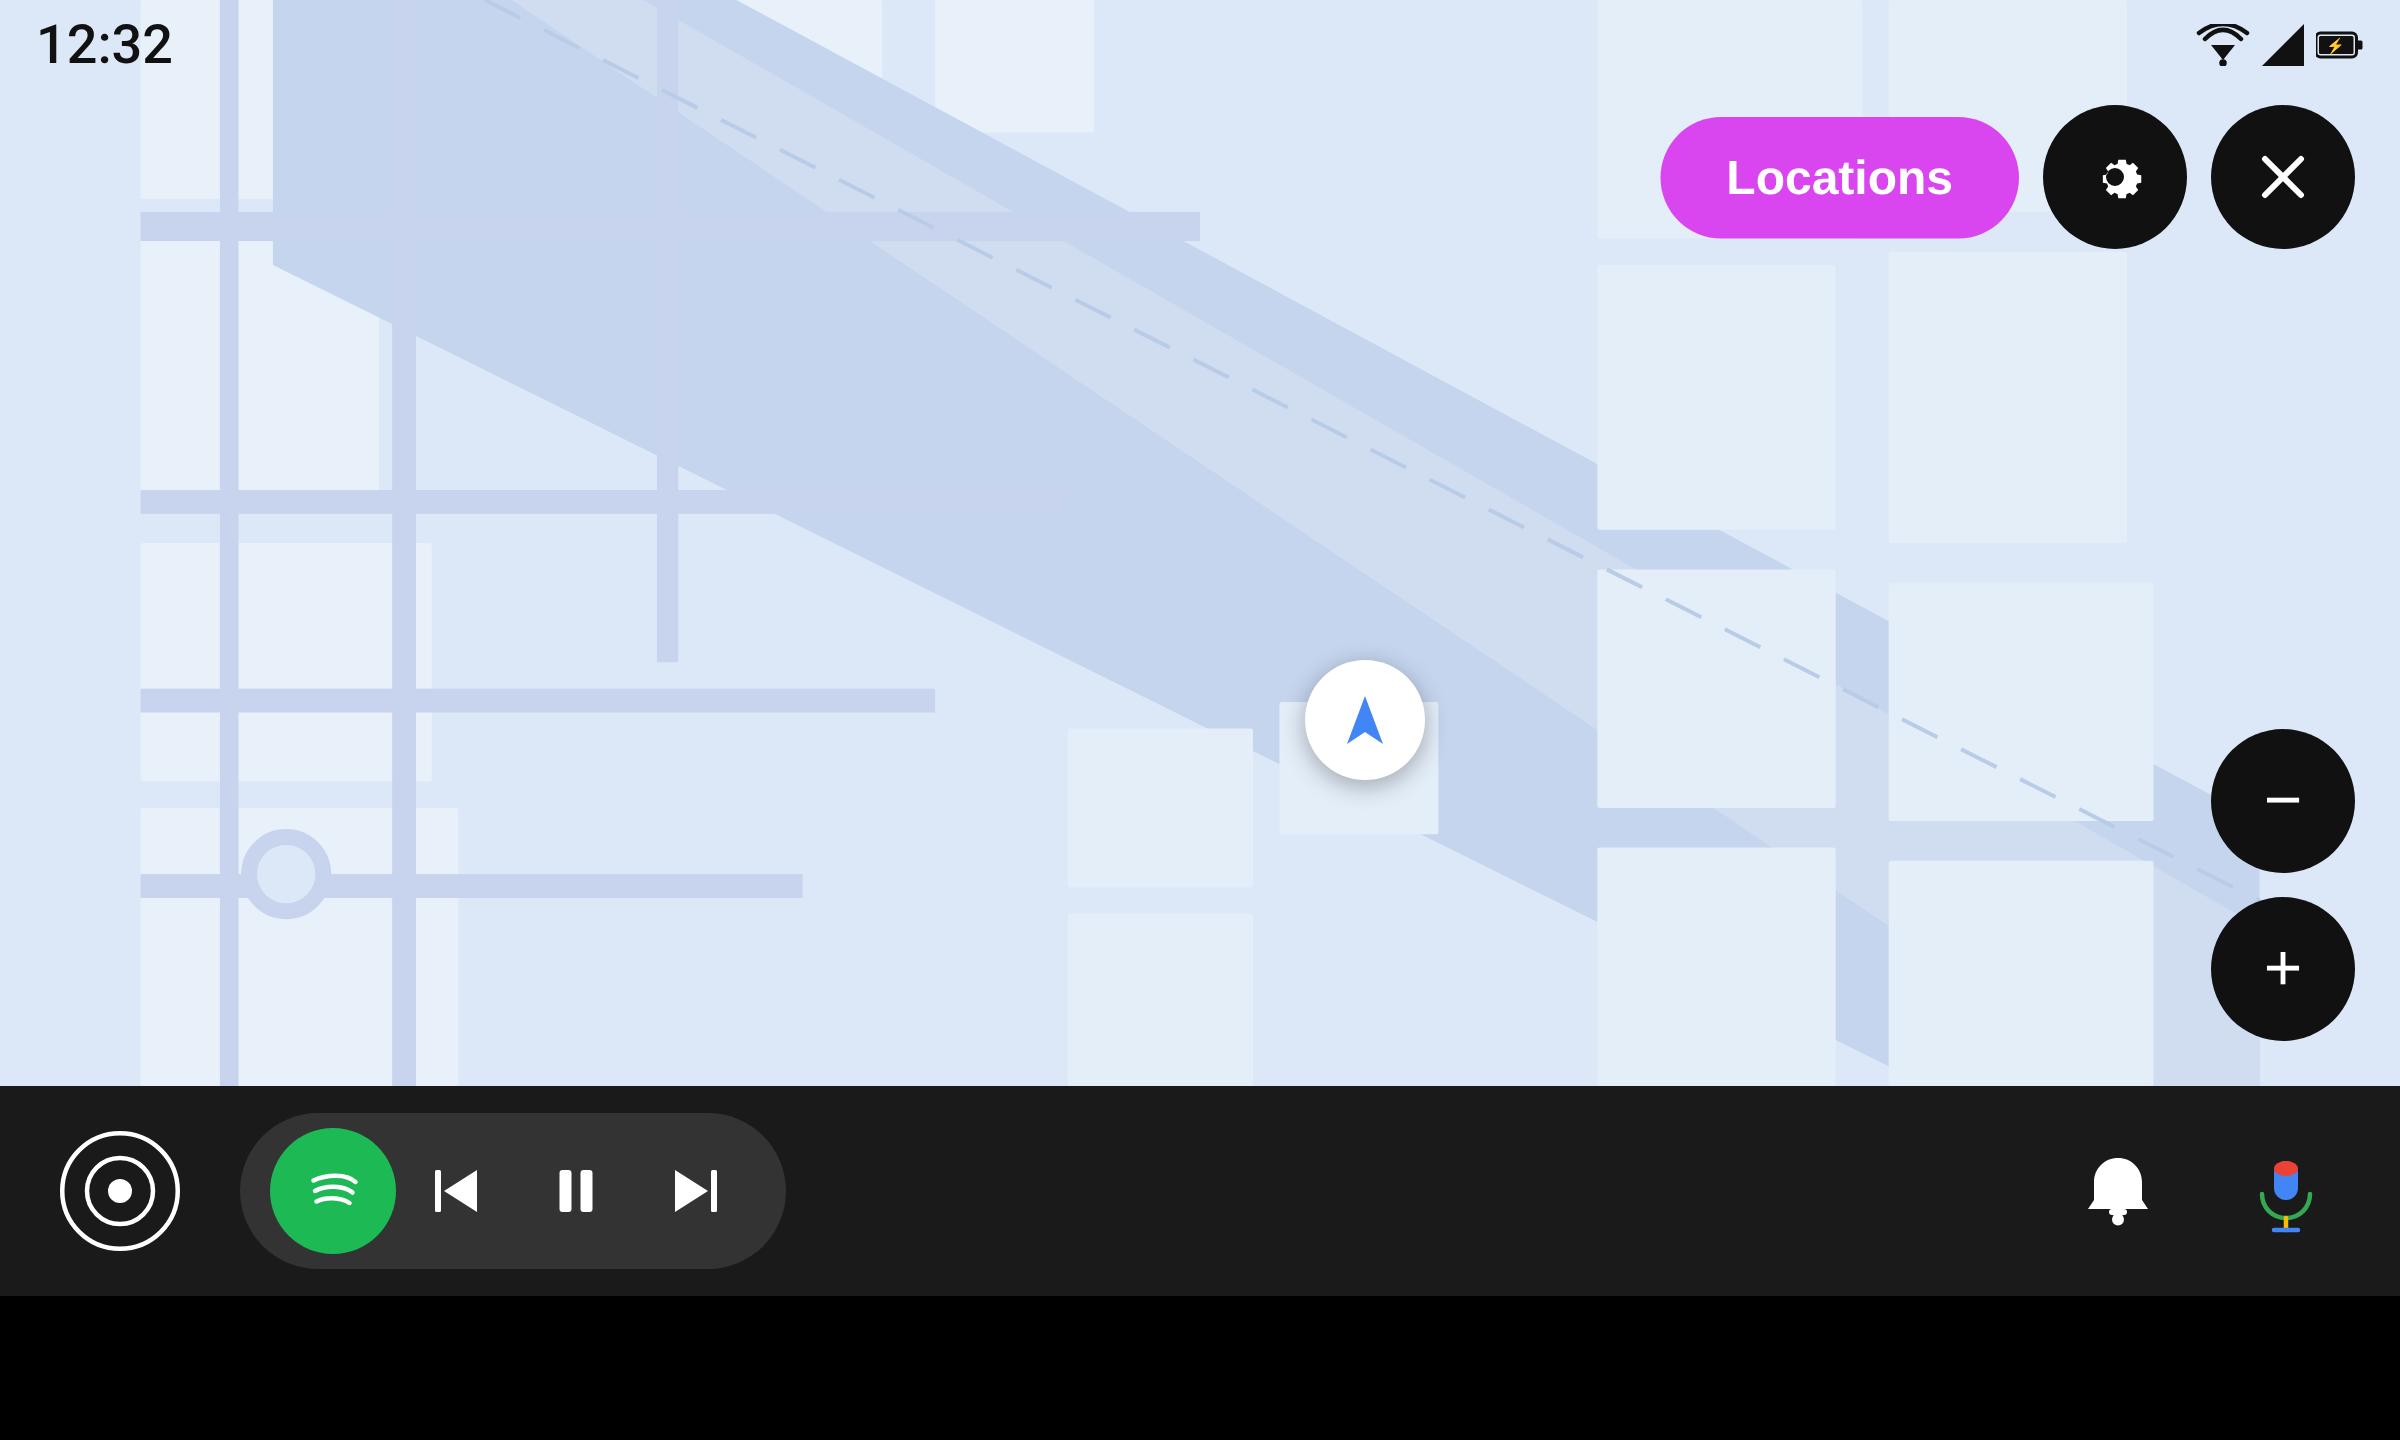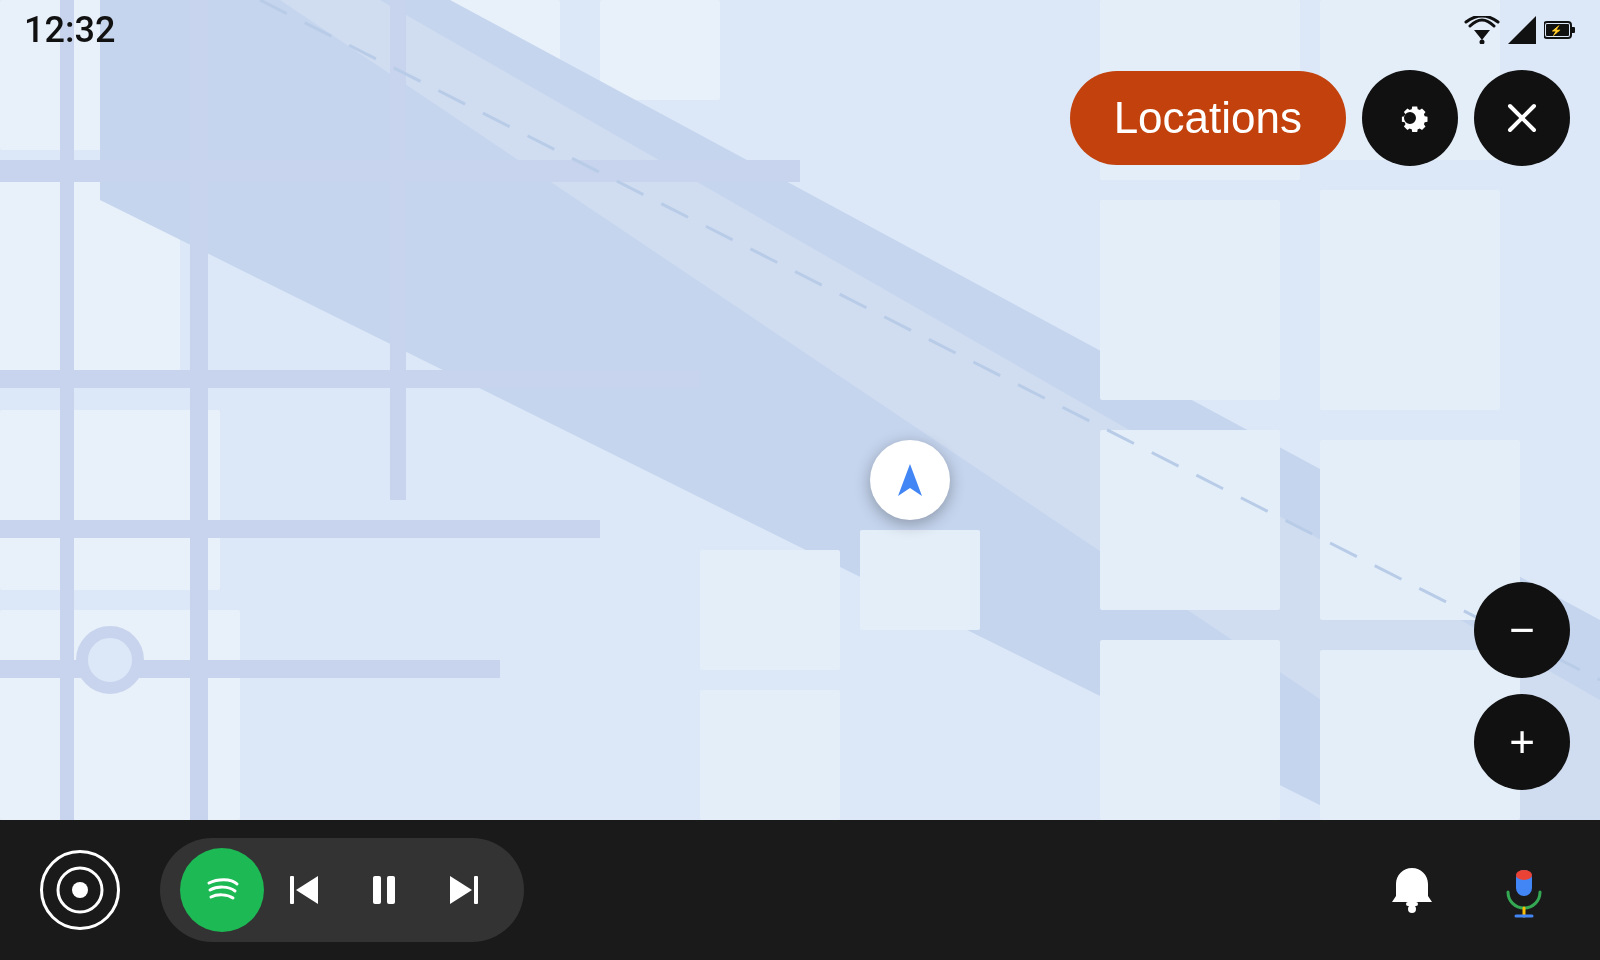"12:32" #app { height: 960px -> 864px }
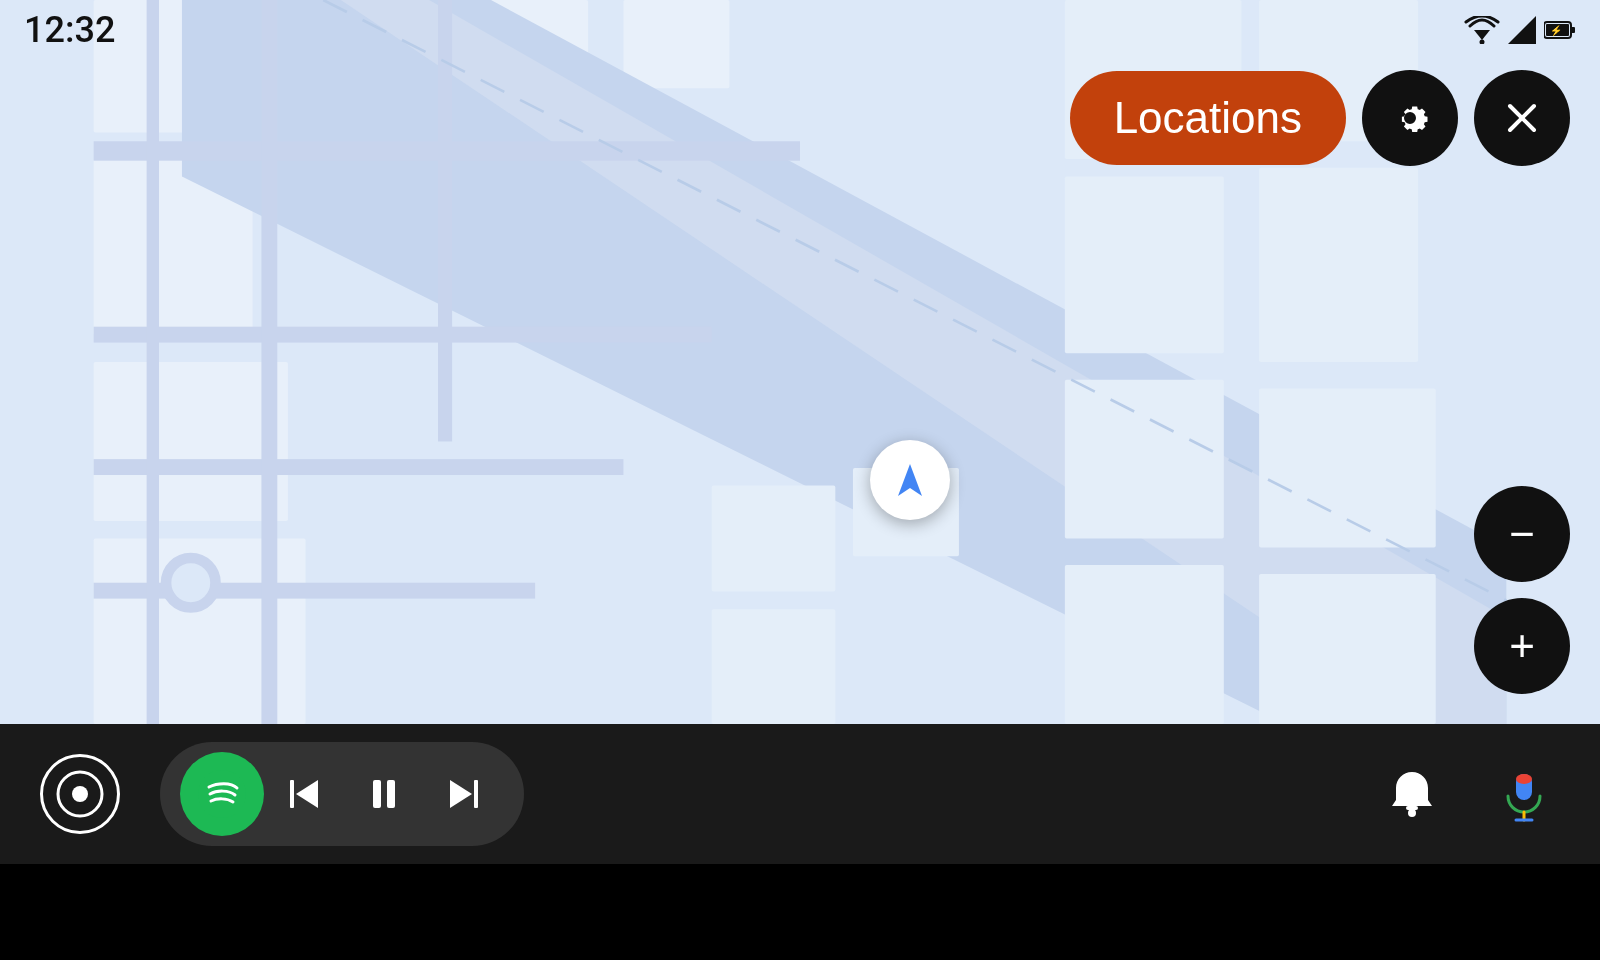"Locations" #locations-btn { background: #c2410c -> #d946ef; font-size: 44px -> 32px; font-weight: 400 -> 700 }
